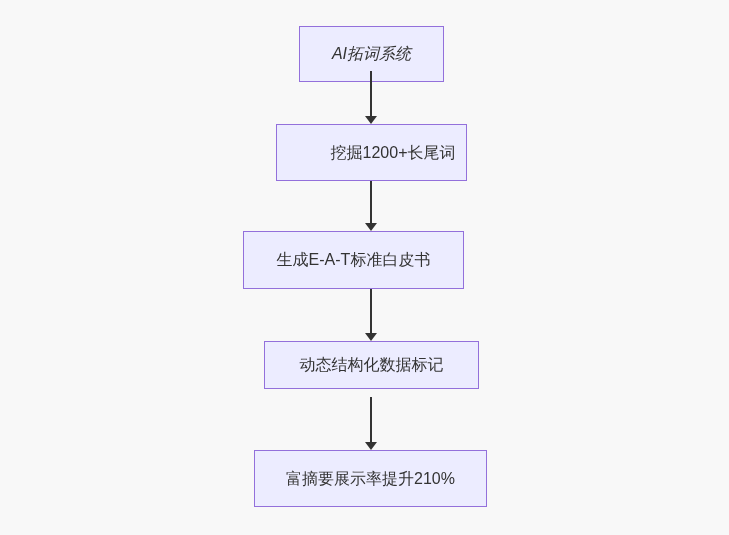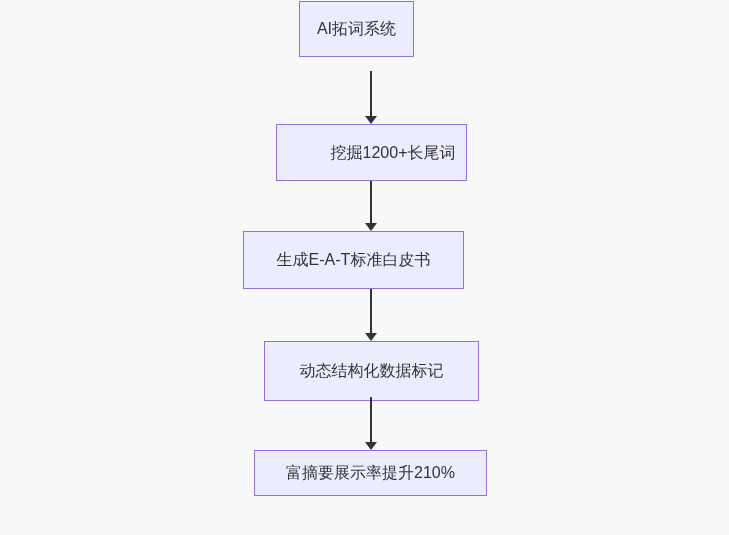"AI拓词系统" div.node { font-style: none -> italic; top: 1px -> 26px; width: 115px -> 145px }
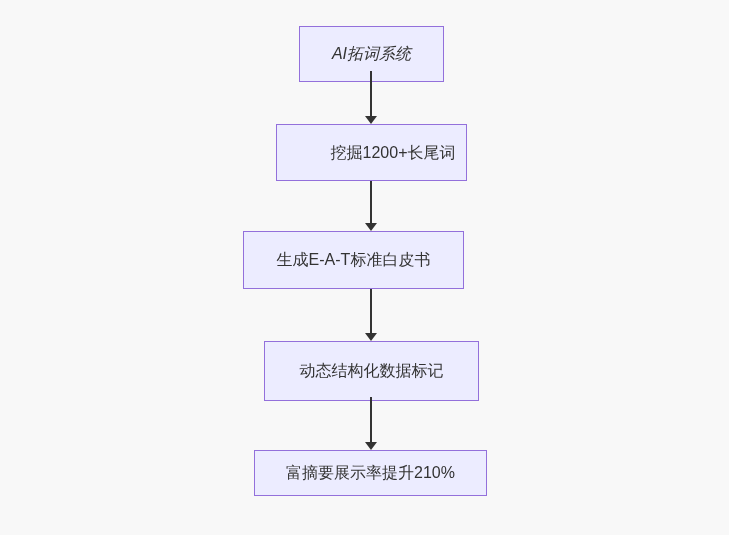"动态结构化数据标记" div.node { height: 60px -> 48px }
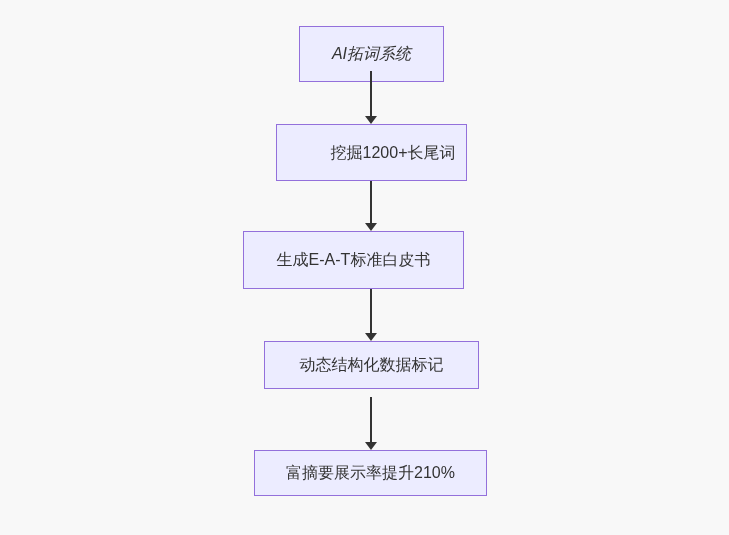"富摘要展示率提升210%" div.node { height: 46px -> 57px }
